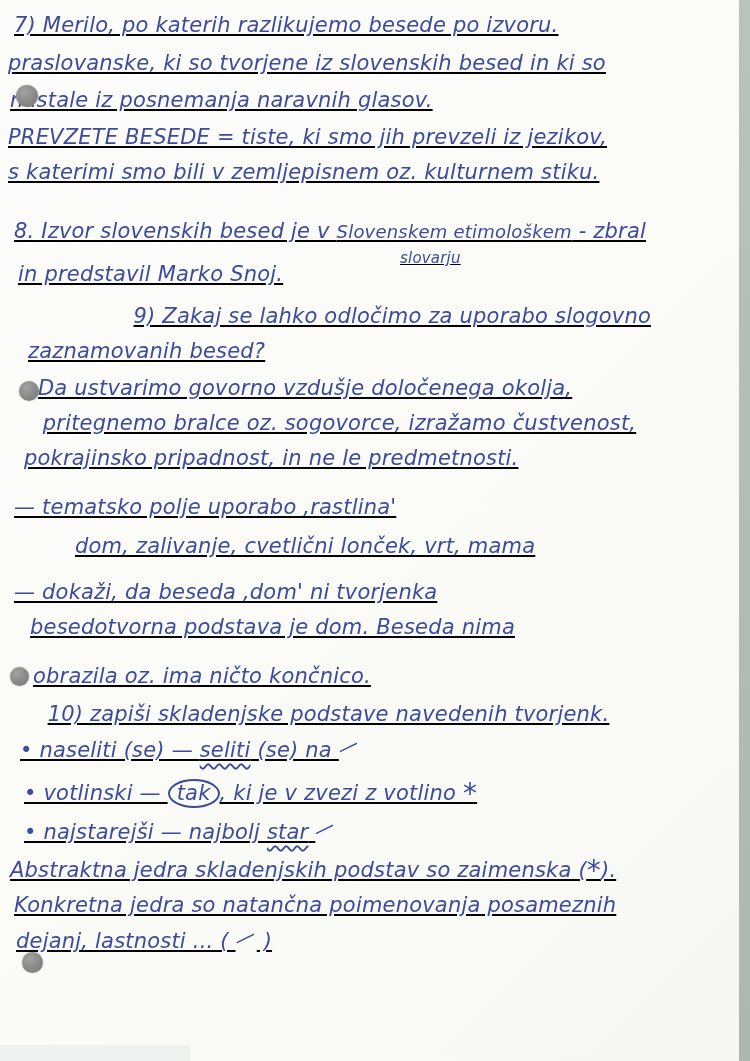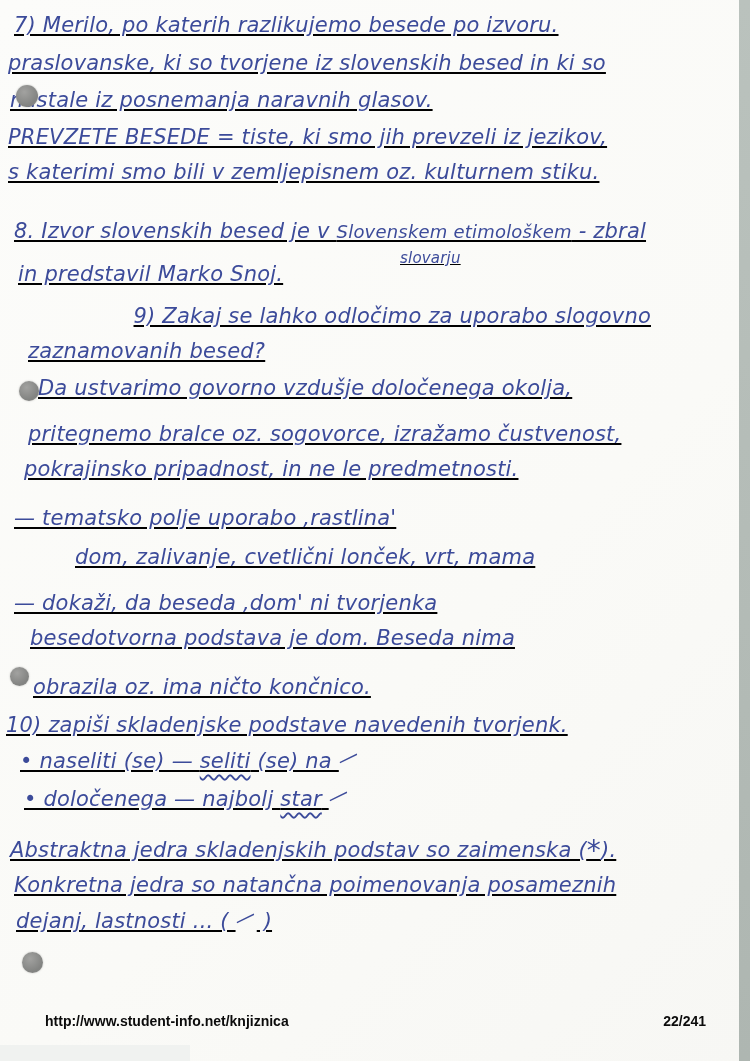"pritegnemo bralce oz. sogovorce," div.hw-line { margin-top: 12px -> 1px; text-align: none -> center }
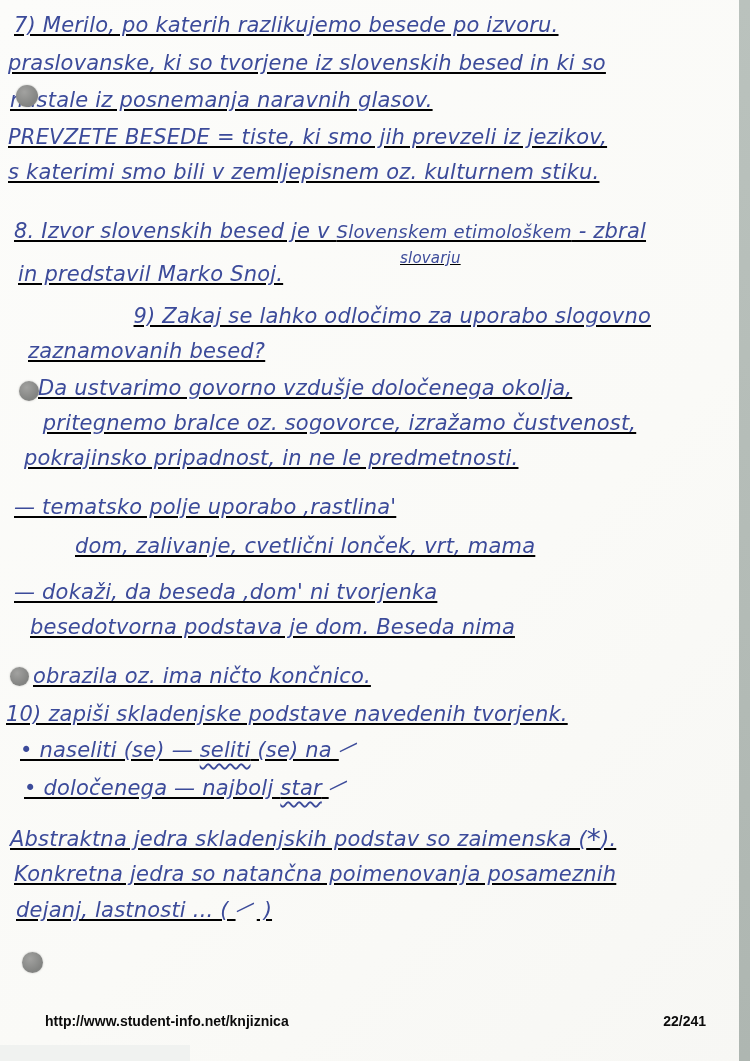"10) zapiši skladenjske podstave" div.hw-line { text-align: none -> center }
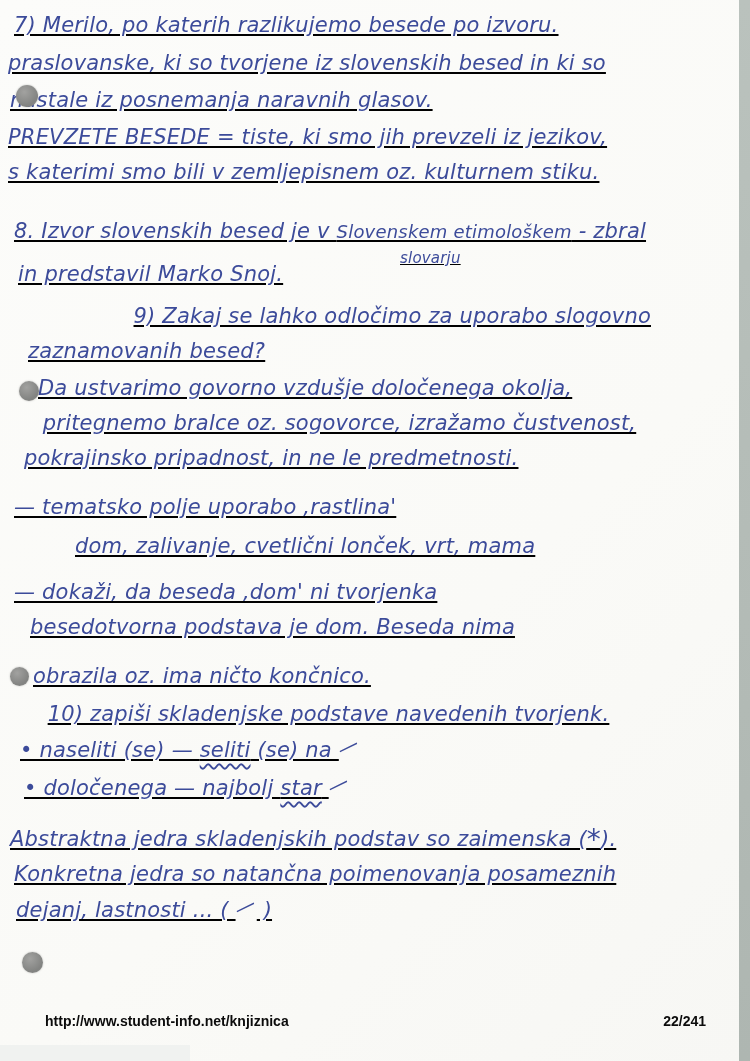"• votlinski — tak ," div.hw-line { html: none -> <div><span>• votlinski — </span><span>tak</span><span>, ki je v zvezi z votlino </span><span>*</span></div> }
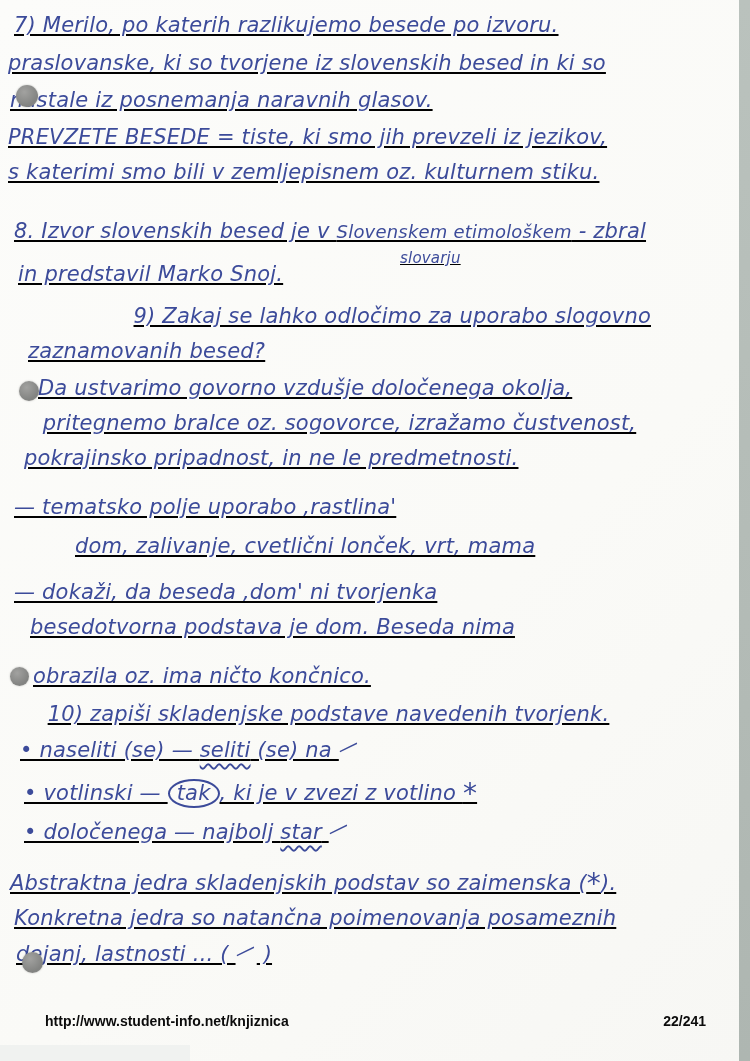"• določenega — najbolj" span { text: določenega -> najstarejši }
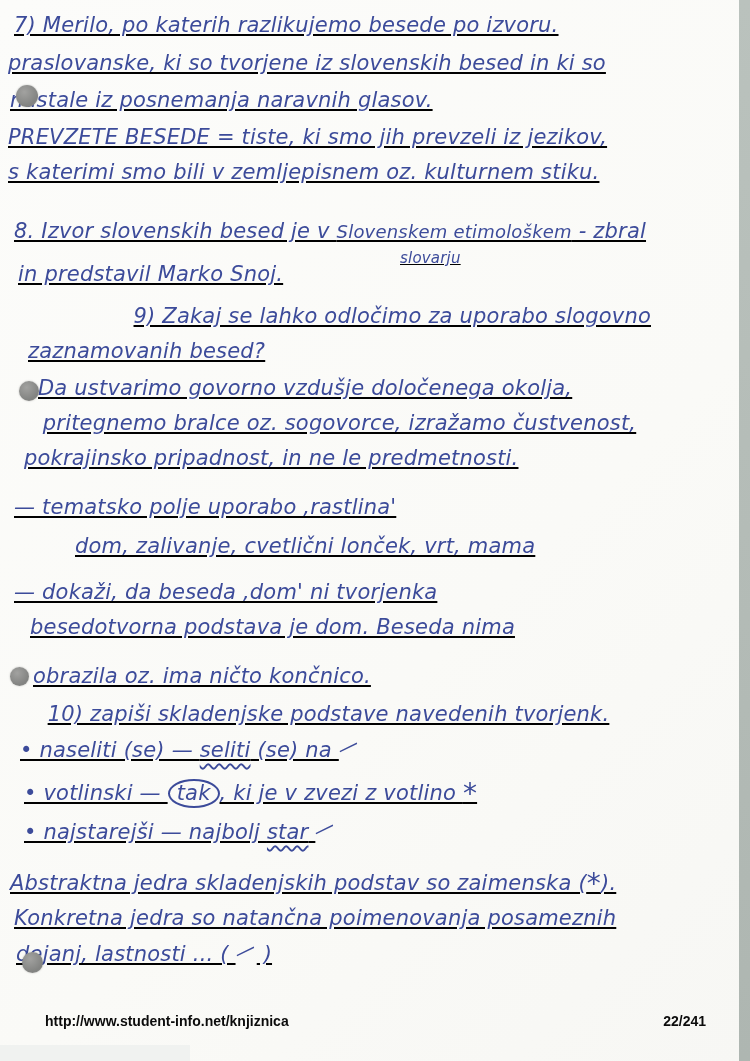"Abstraktna jedra skladenjskih podstav so" div.hw-line { margin-top: 17px -> 4px }
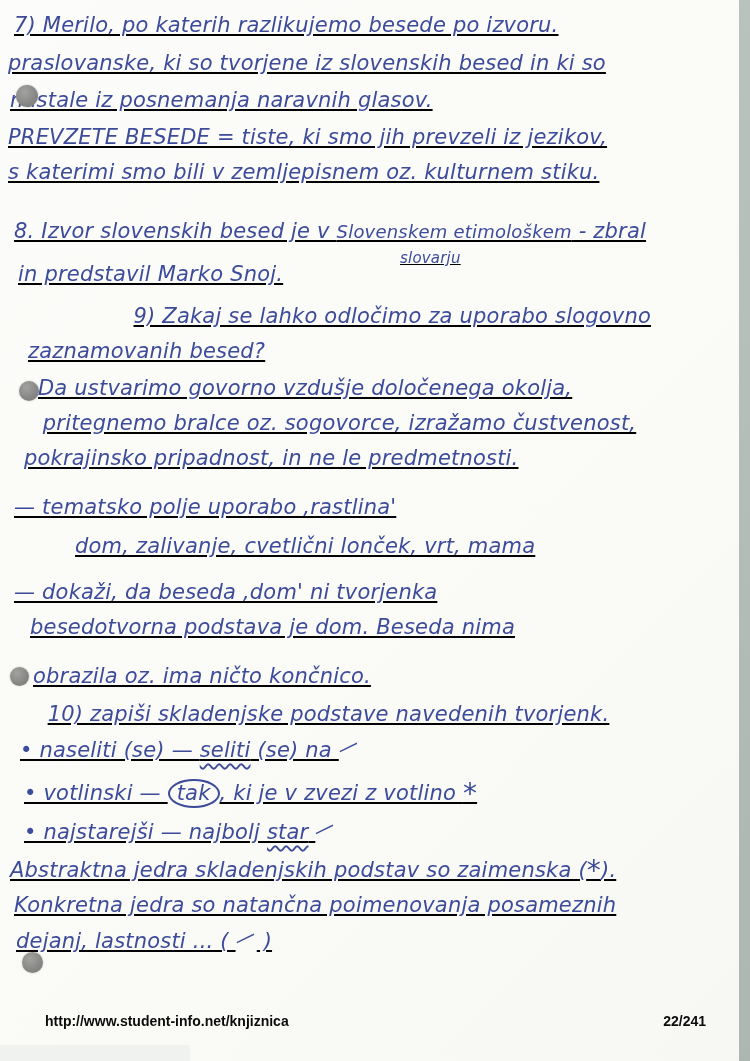"http://www.student-info.net/knjiznica" div.footer { html: <div> <span>http://www.student-info.net/knjiznica</span> <span>22/241</span> </div> -> none }
